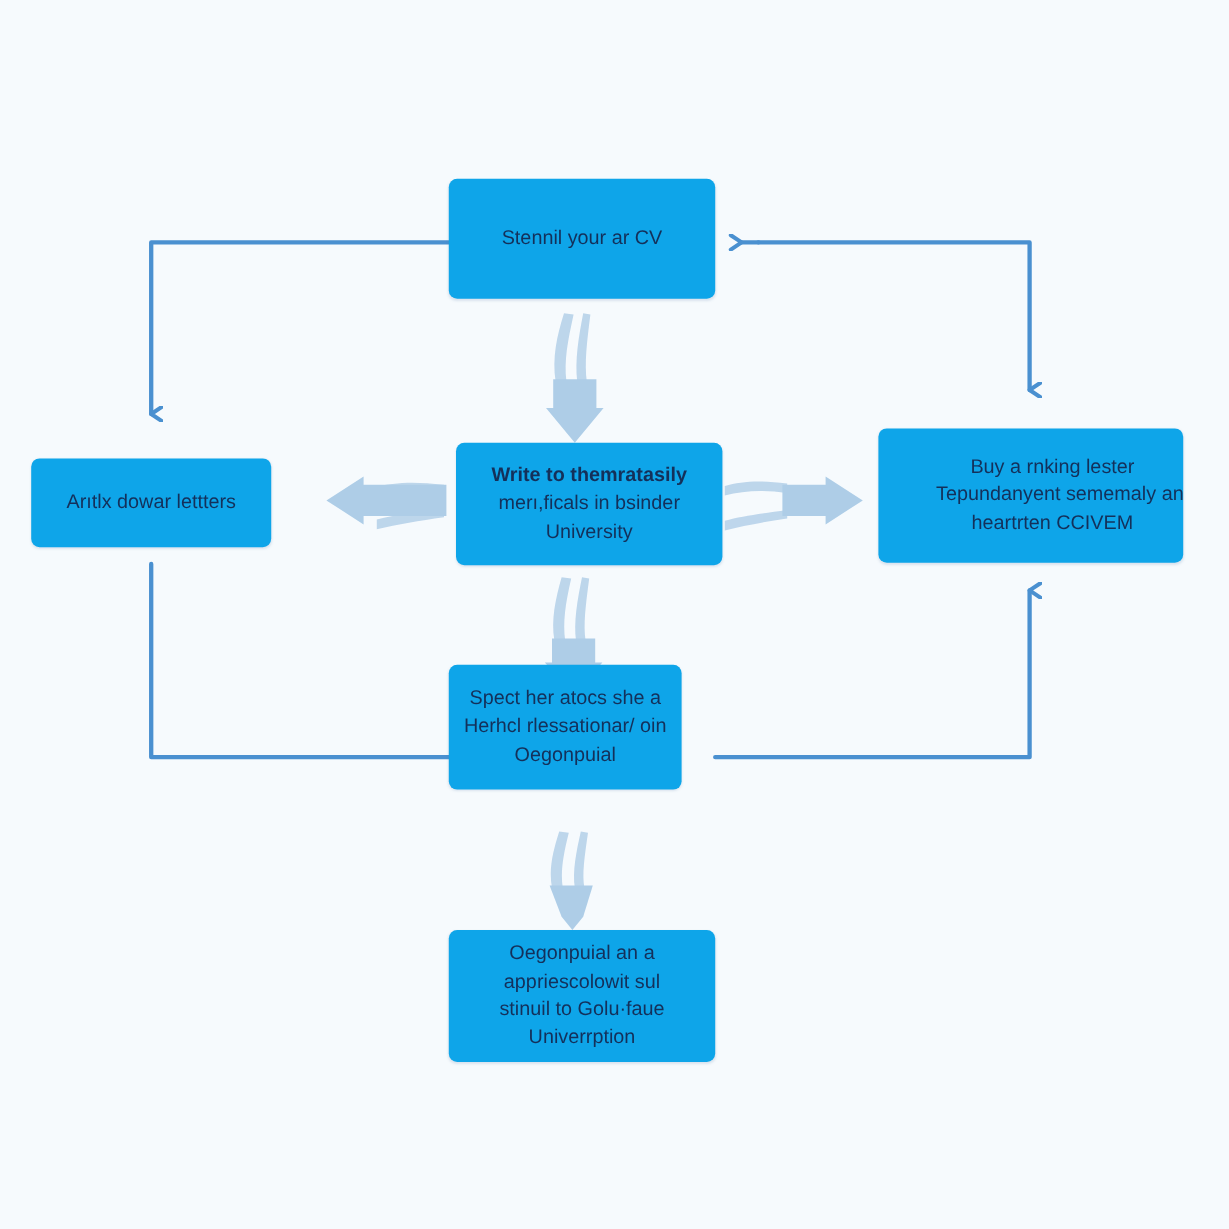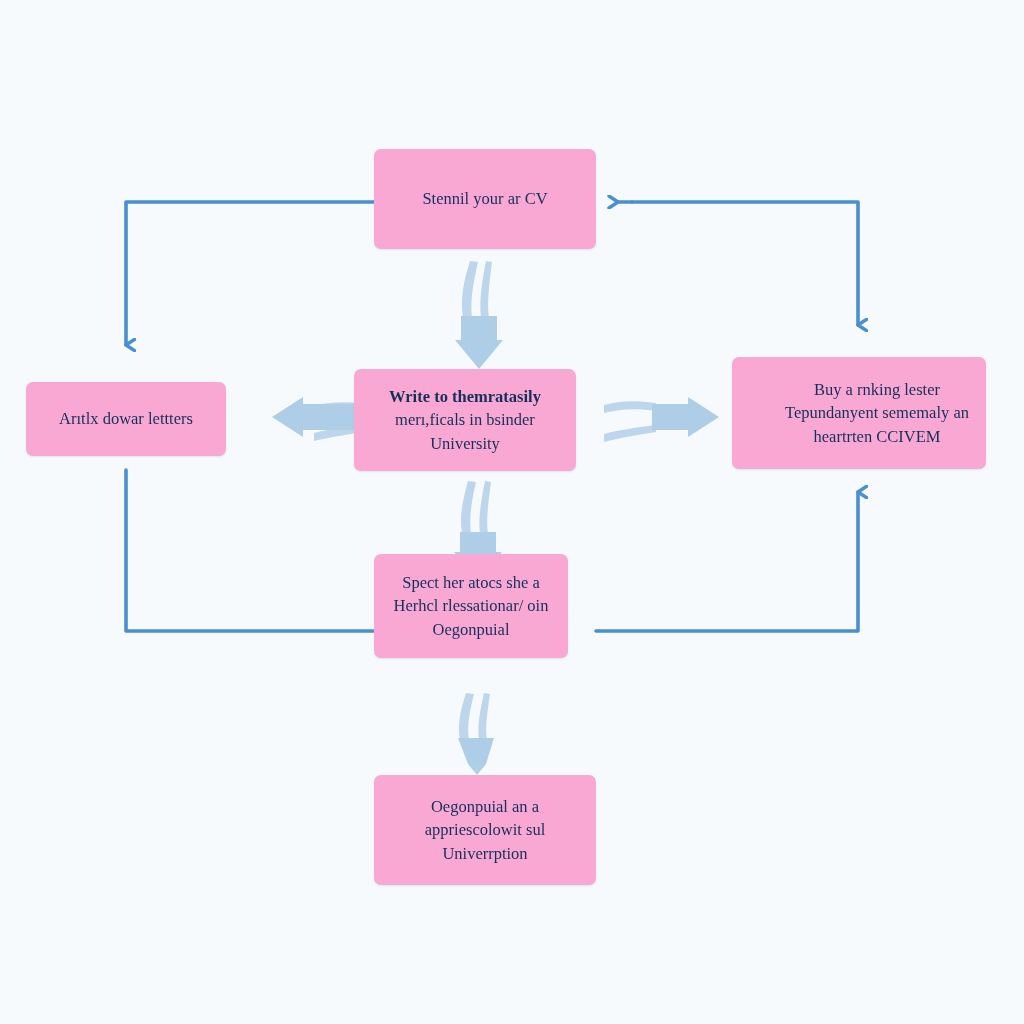"Stennil your ar CV" .node { background: #f9a8d4 -> #0ea5e9; font-family: Liberation Serif, serif -> none }
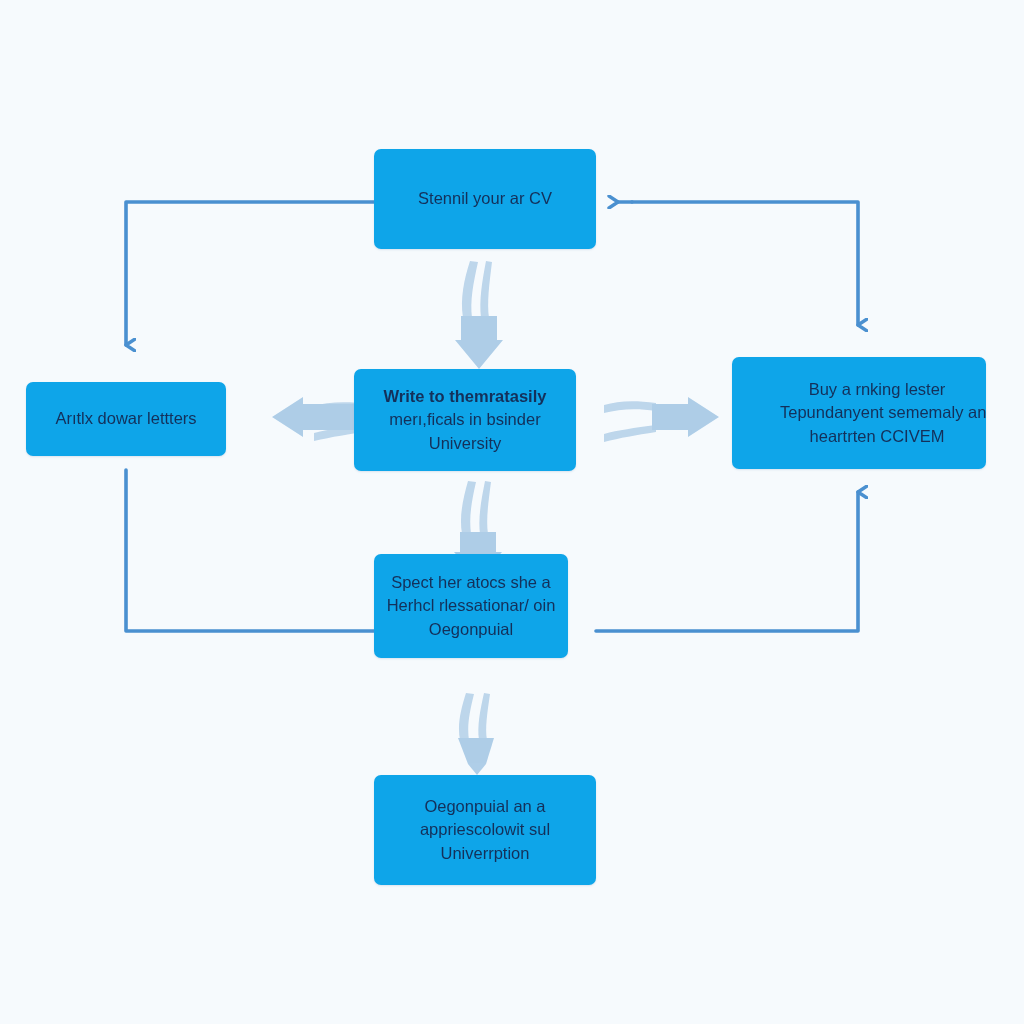"Write to themratasily" #node-center { left: 354px -> 380px }
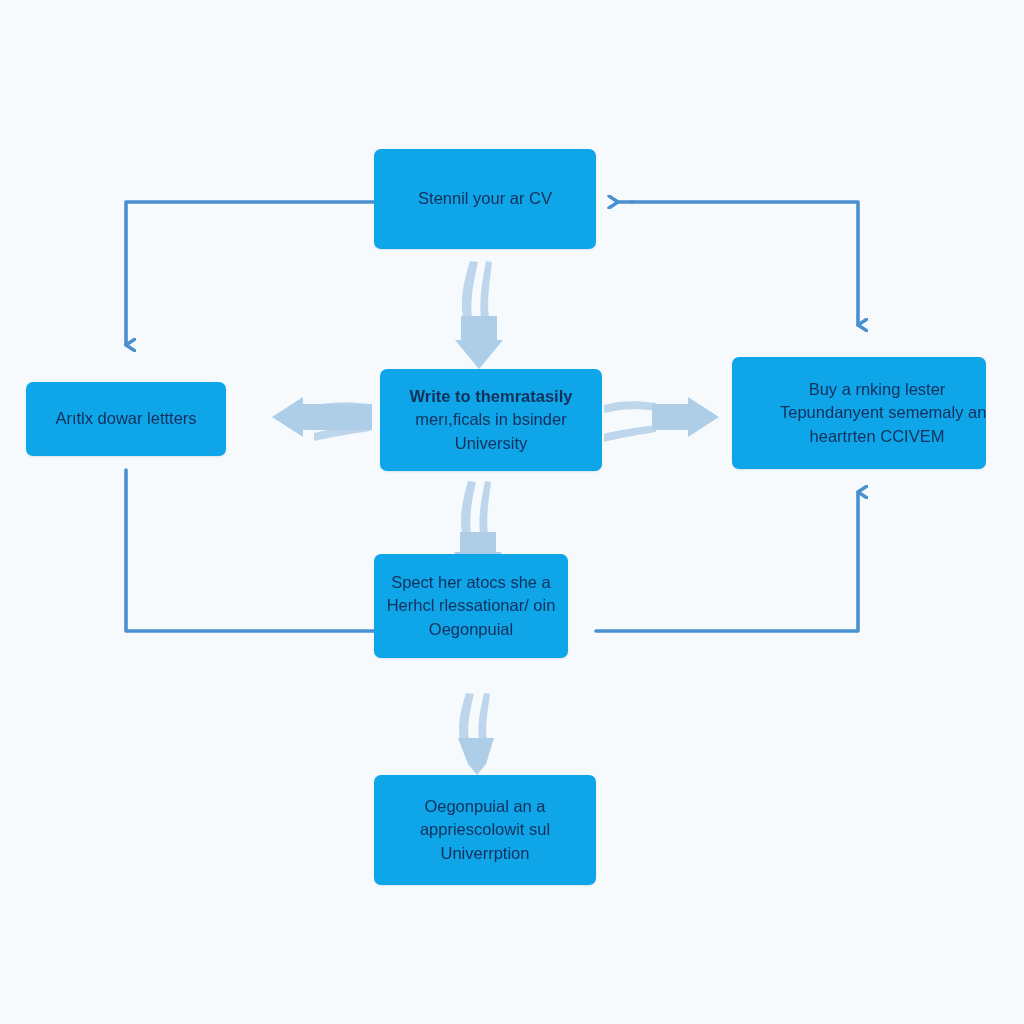"stinuil to Golu·faue" span.l { html: none -> <span>stinuil to Golu·faue</span> }
